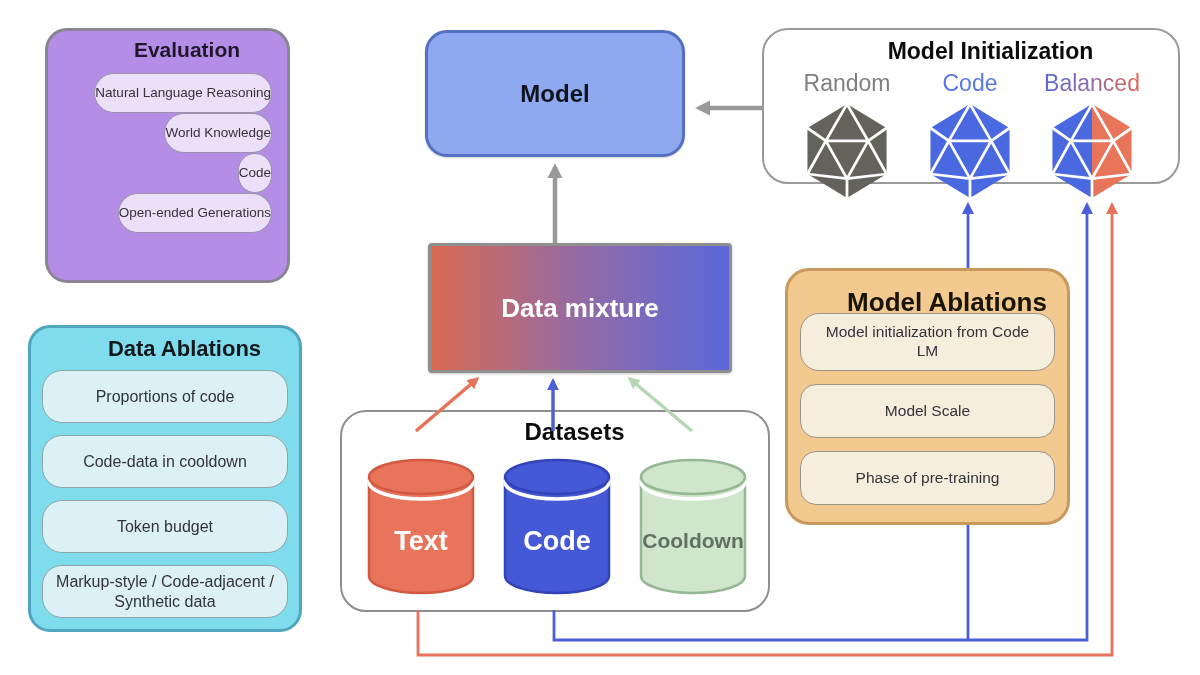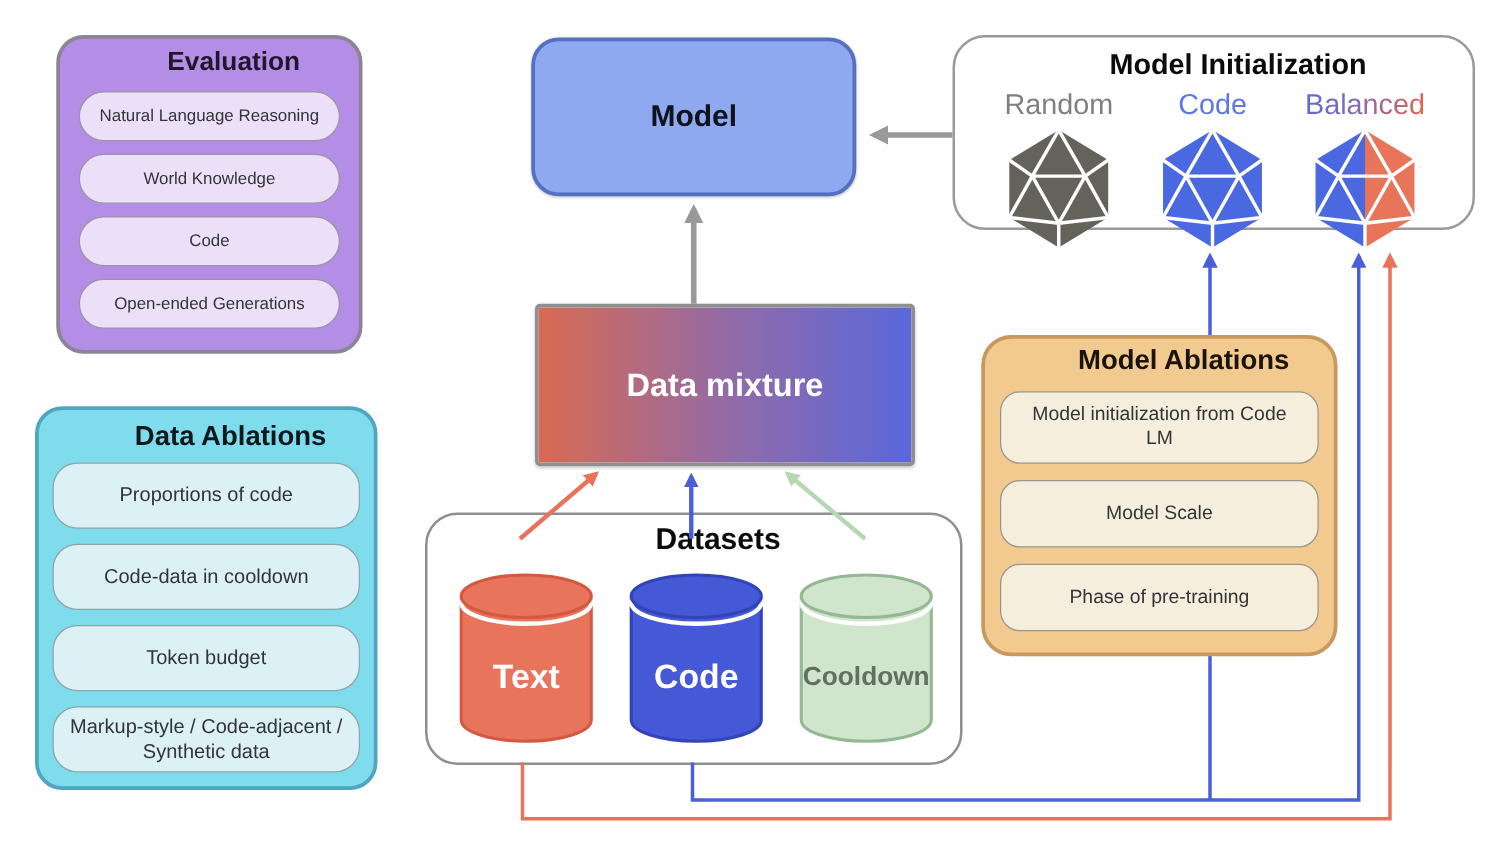"Natural Language Reasoning" #evaluation-box .pills { align-items: none -> flex-end; gap: 10px -> none }
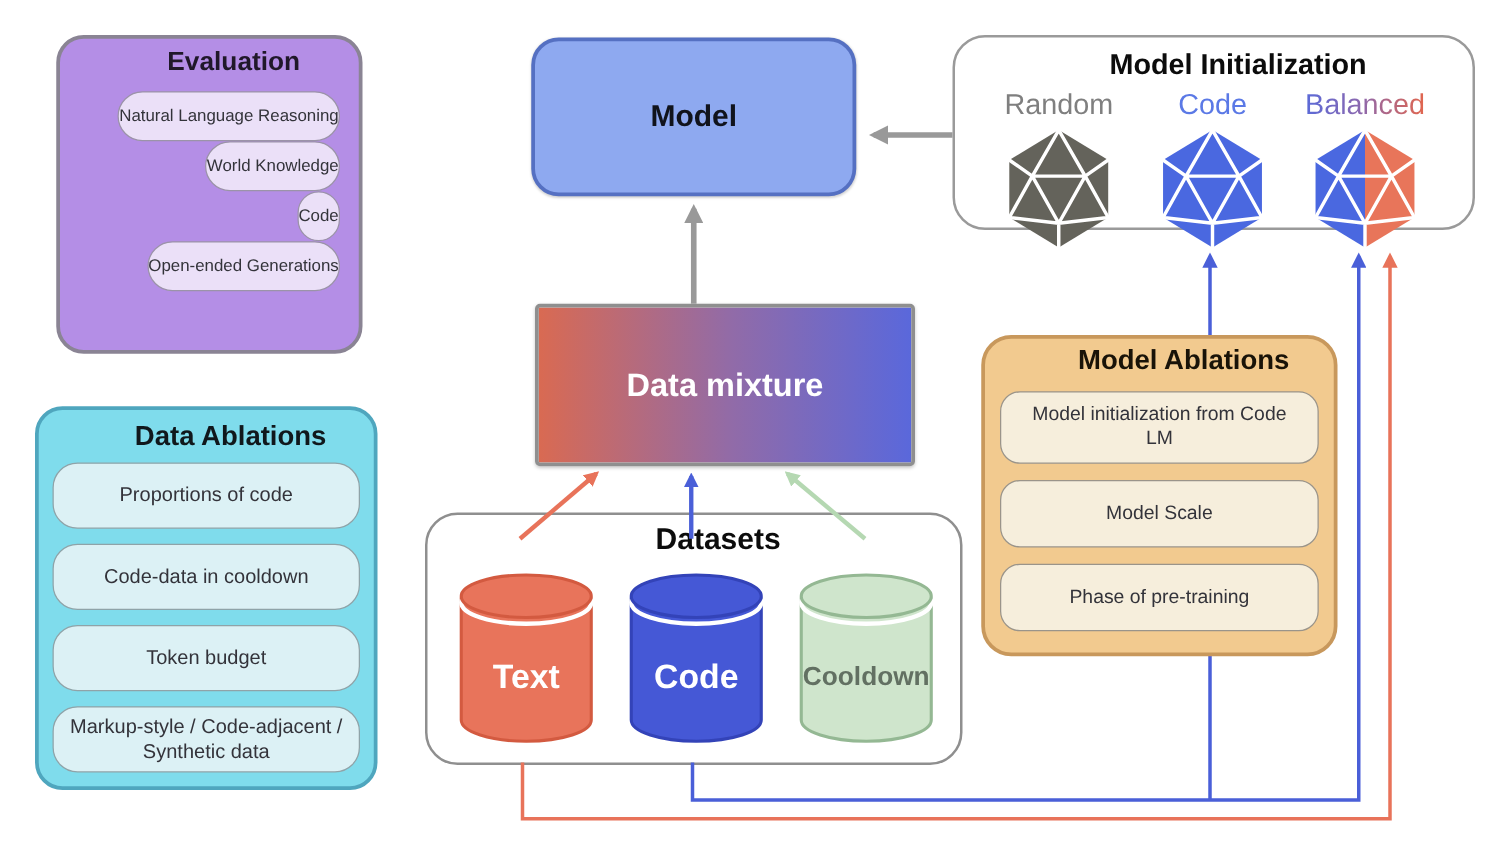"Model Ablations" #model-ablations-box .box-title { font-size: 22px -> 26px; margin-top: 4px -> 16px }
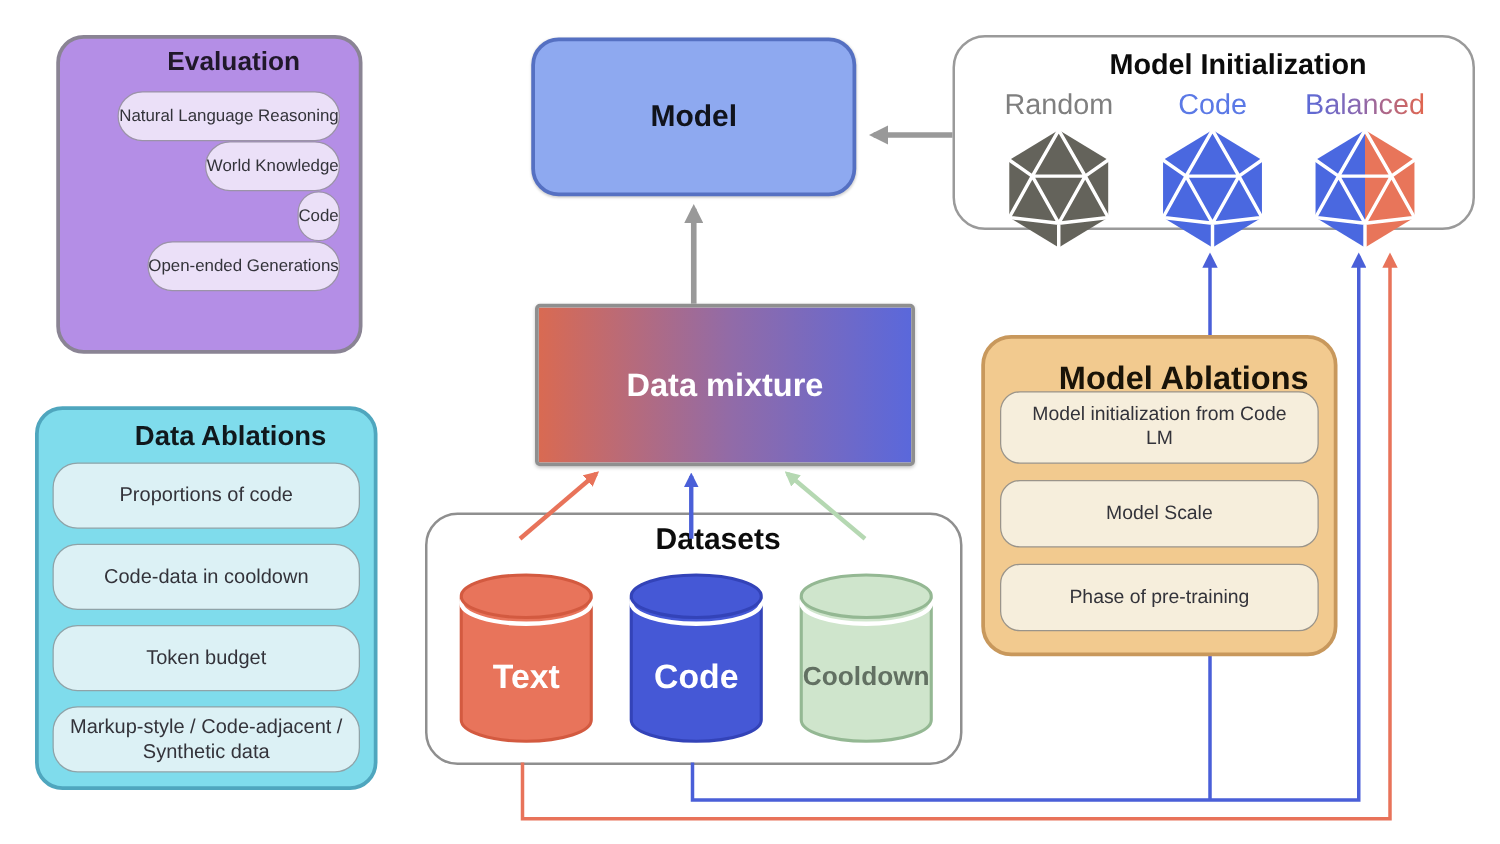"Model initialization from Code LM" #model-ablations-box .pill:first-child { border-radius: none -> 19px }
